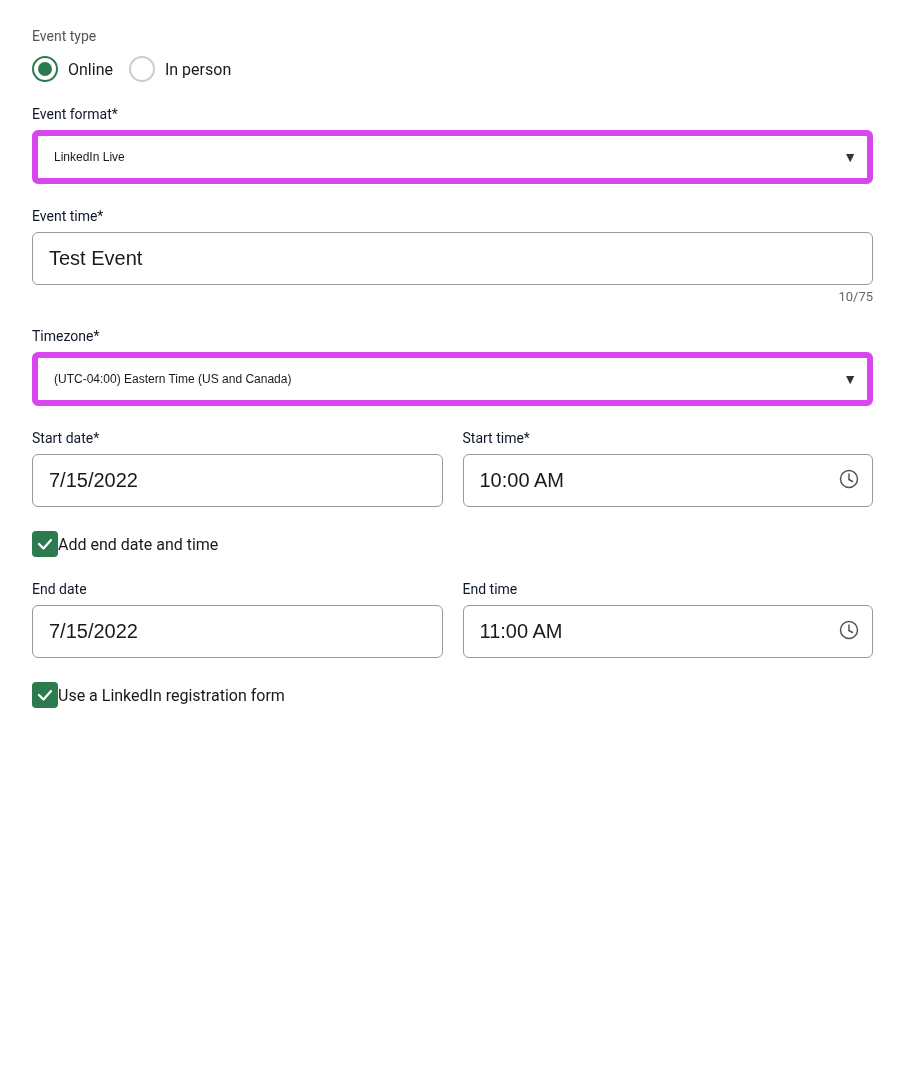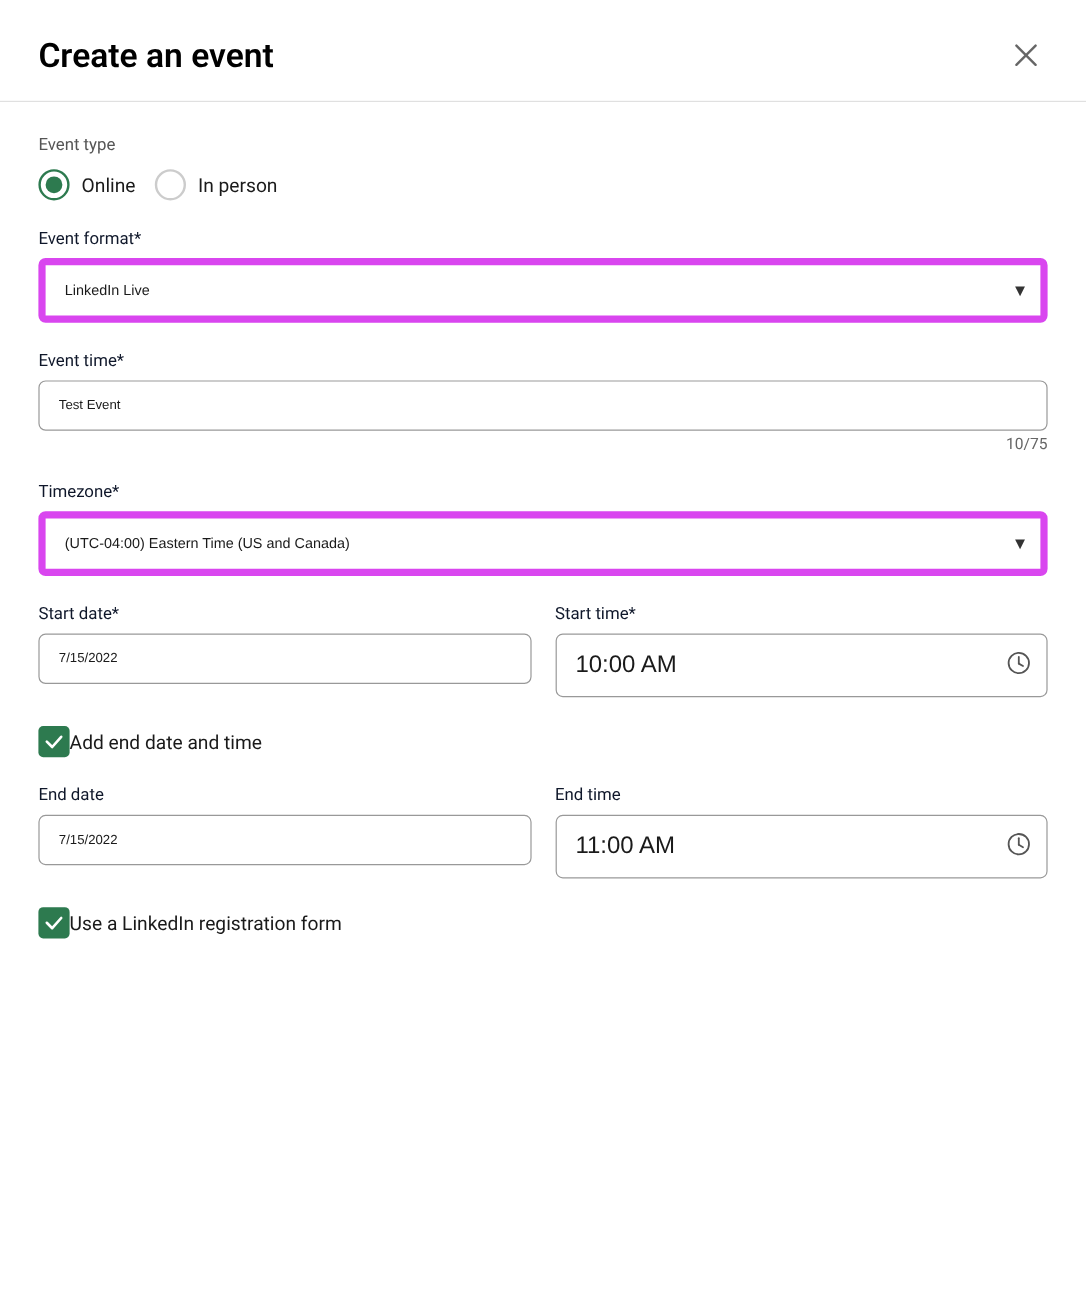"Create an event" div.modal-header { html: <div> <h1>Create an event</h1> <button> <svg> <line></line> <line></line> </svg> </button> </div> -> none }
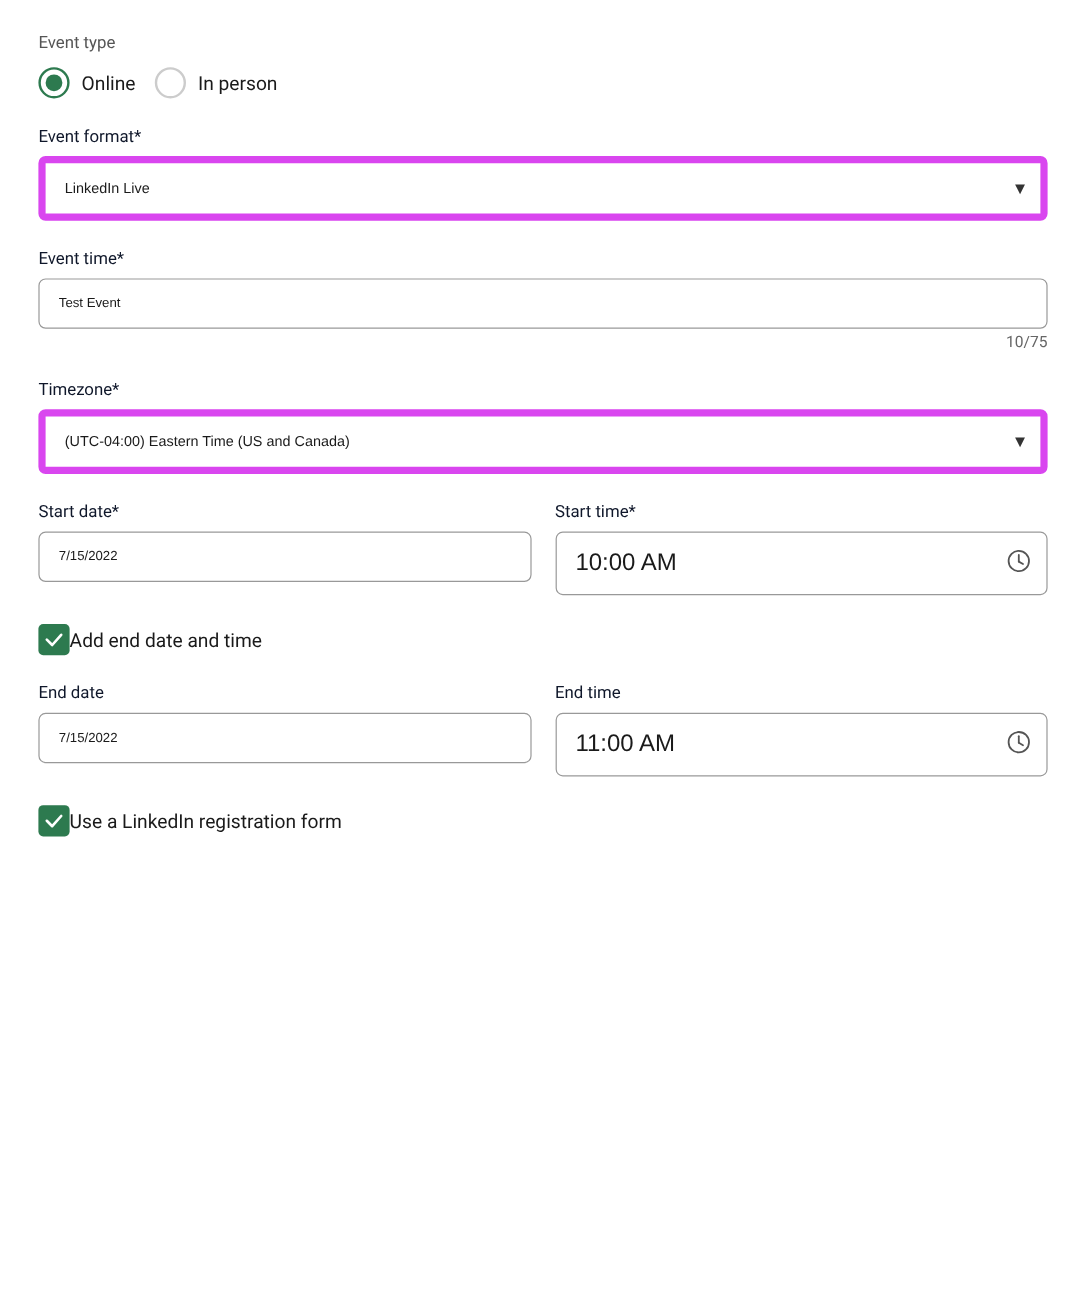"Test Event" .text-input { font-size: 11px -> 20px }
